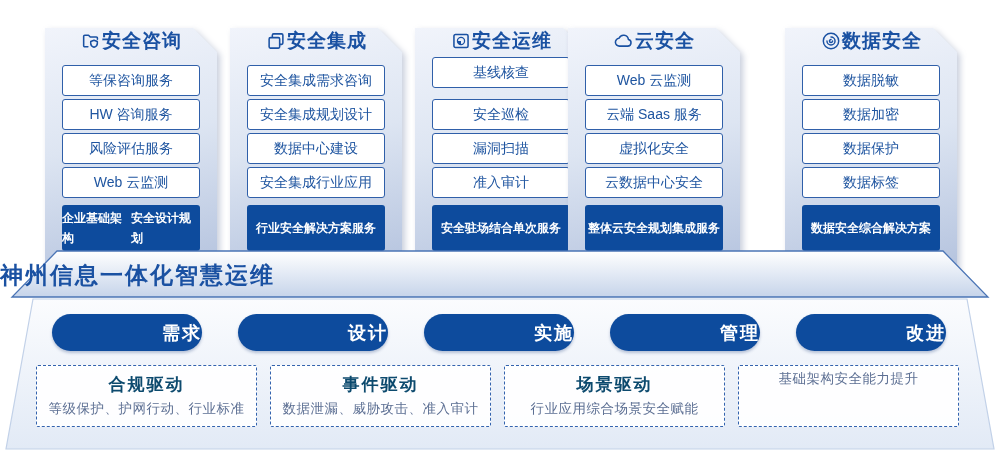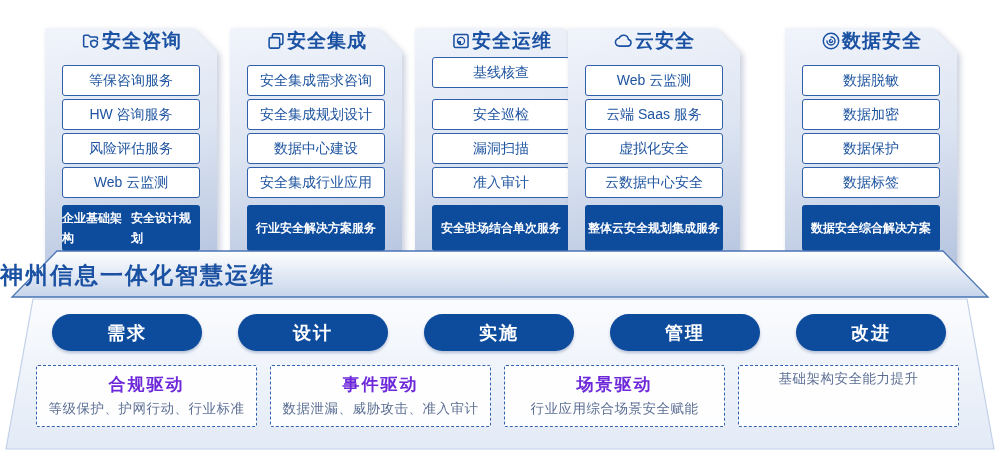"需求" .pill { justify-content: center -> flex-end }
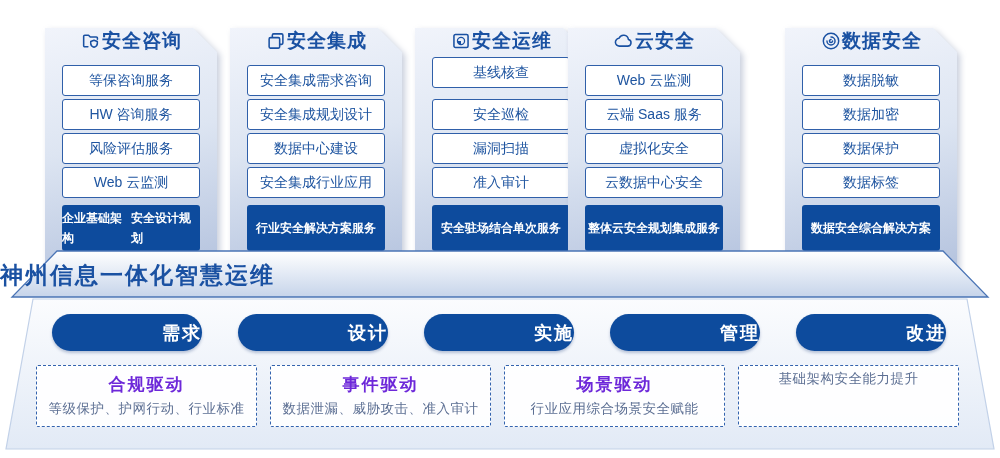"合规驱动" .driver-title { color: #6d28d9 -> #0c4a6e }
